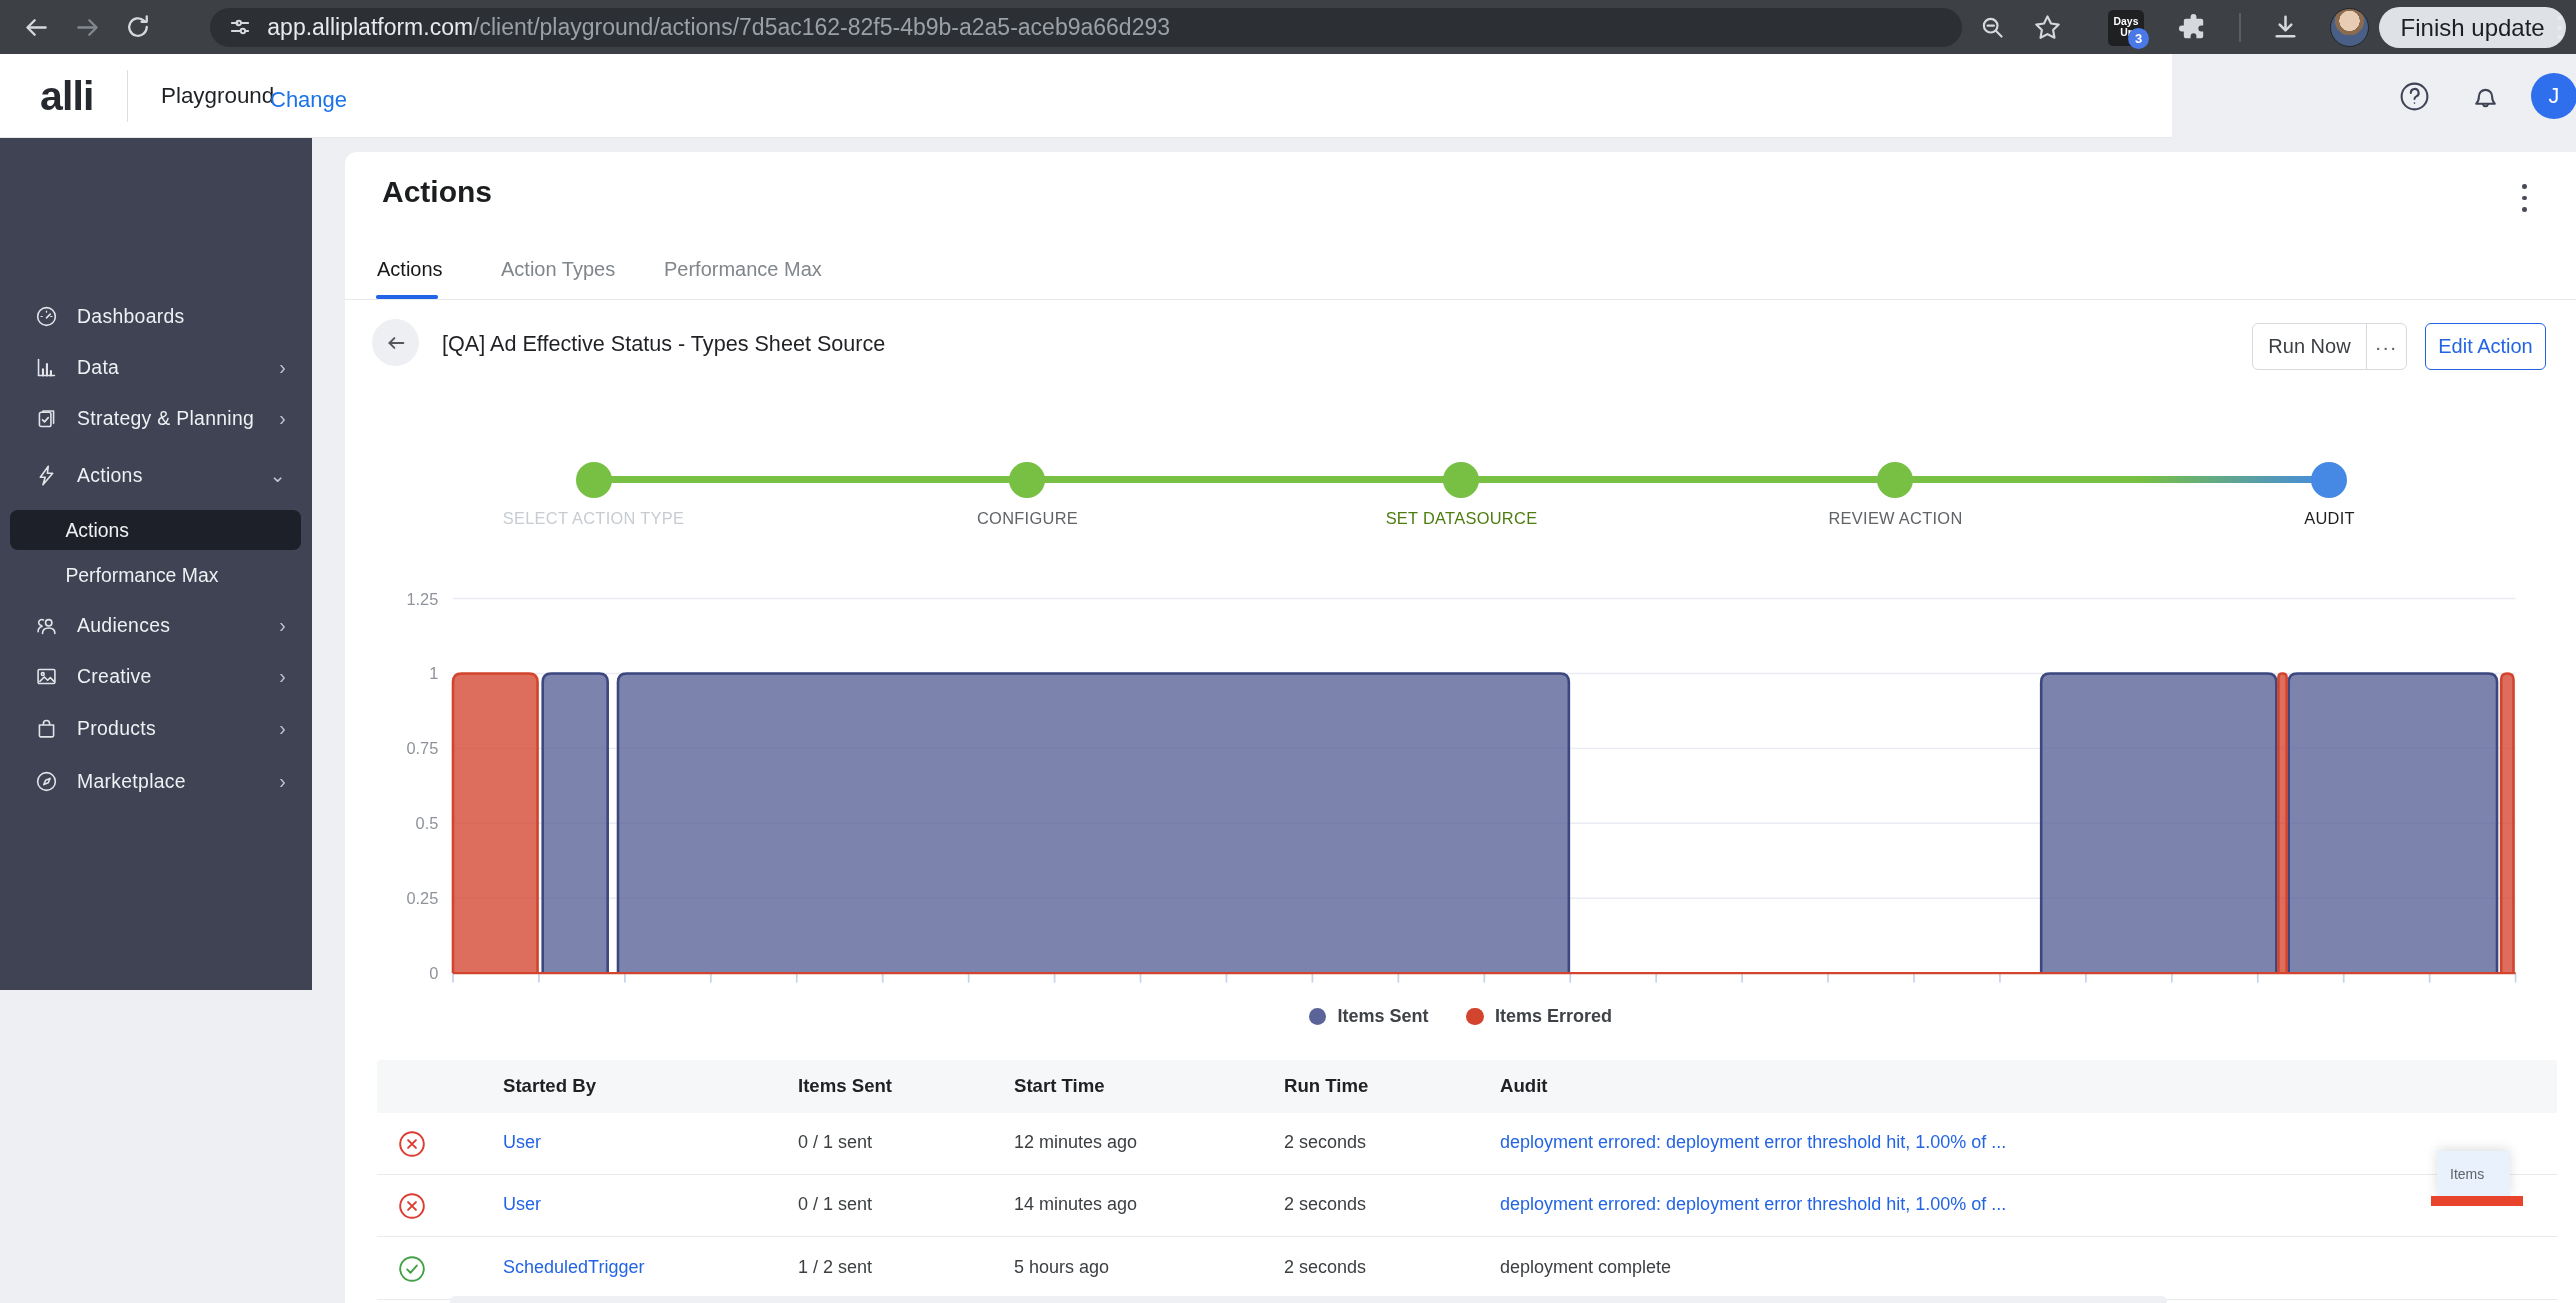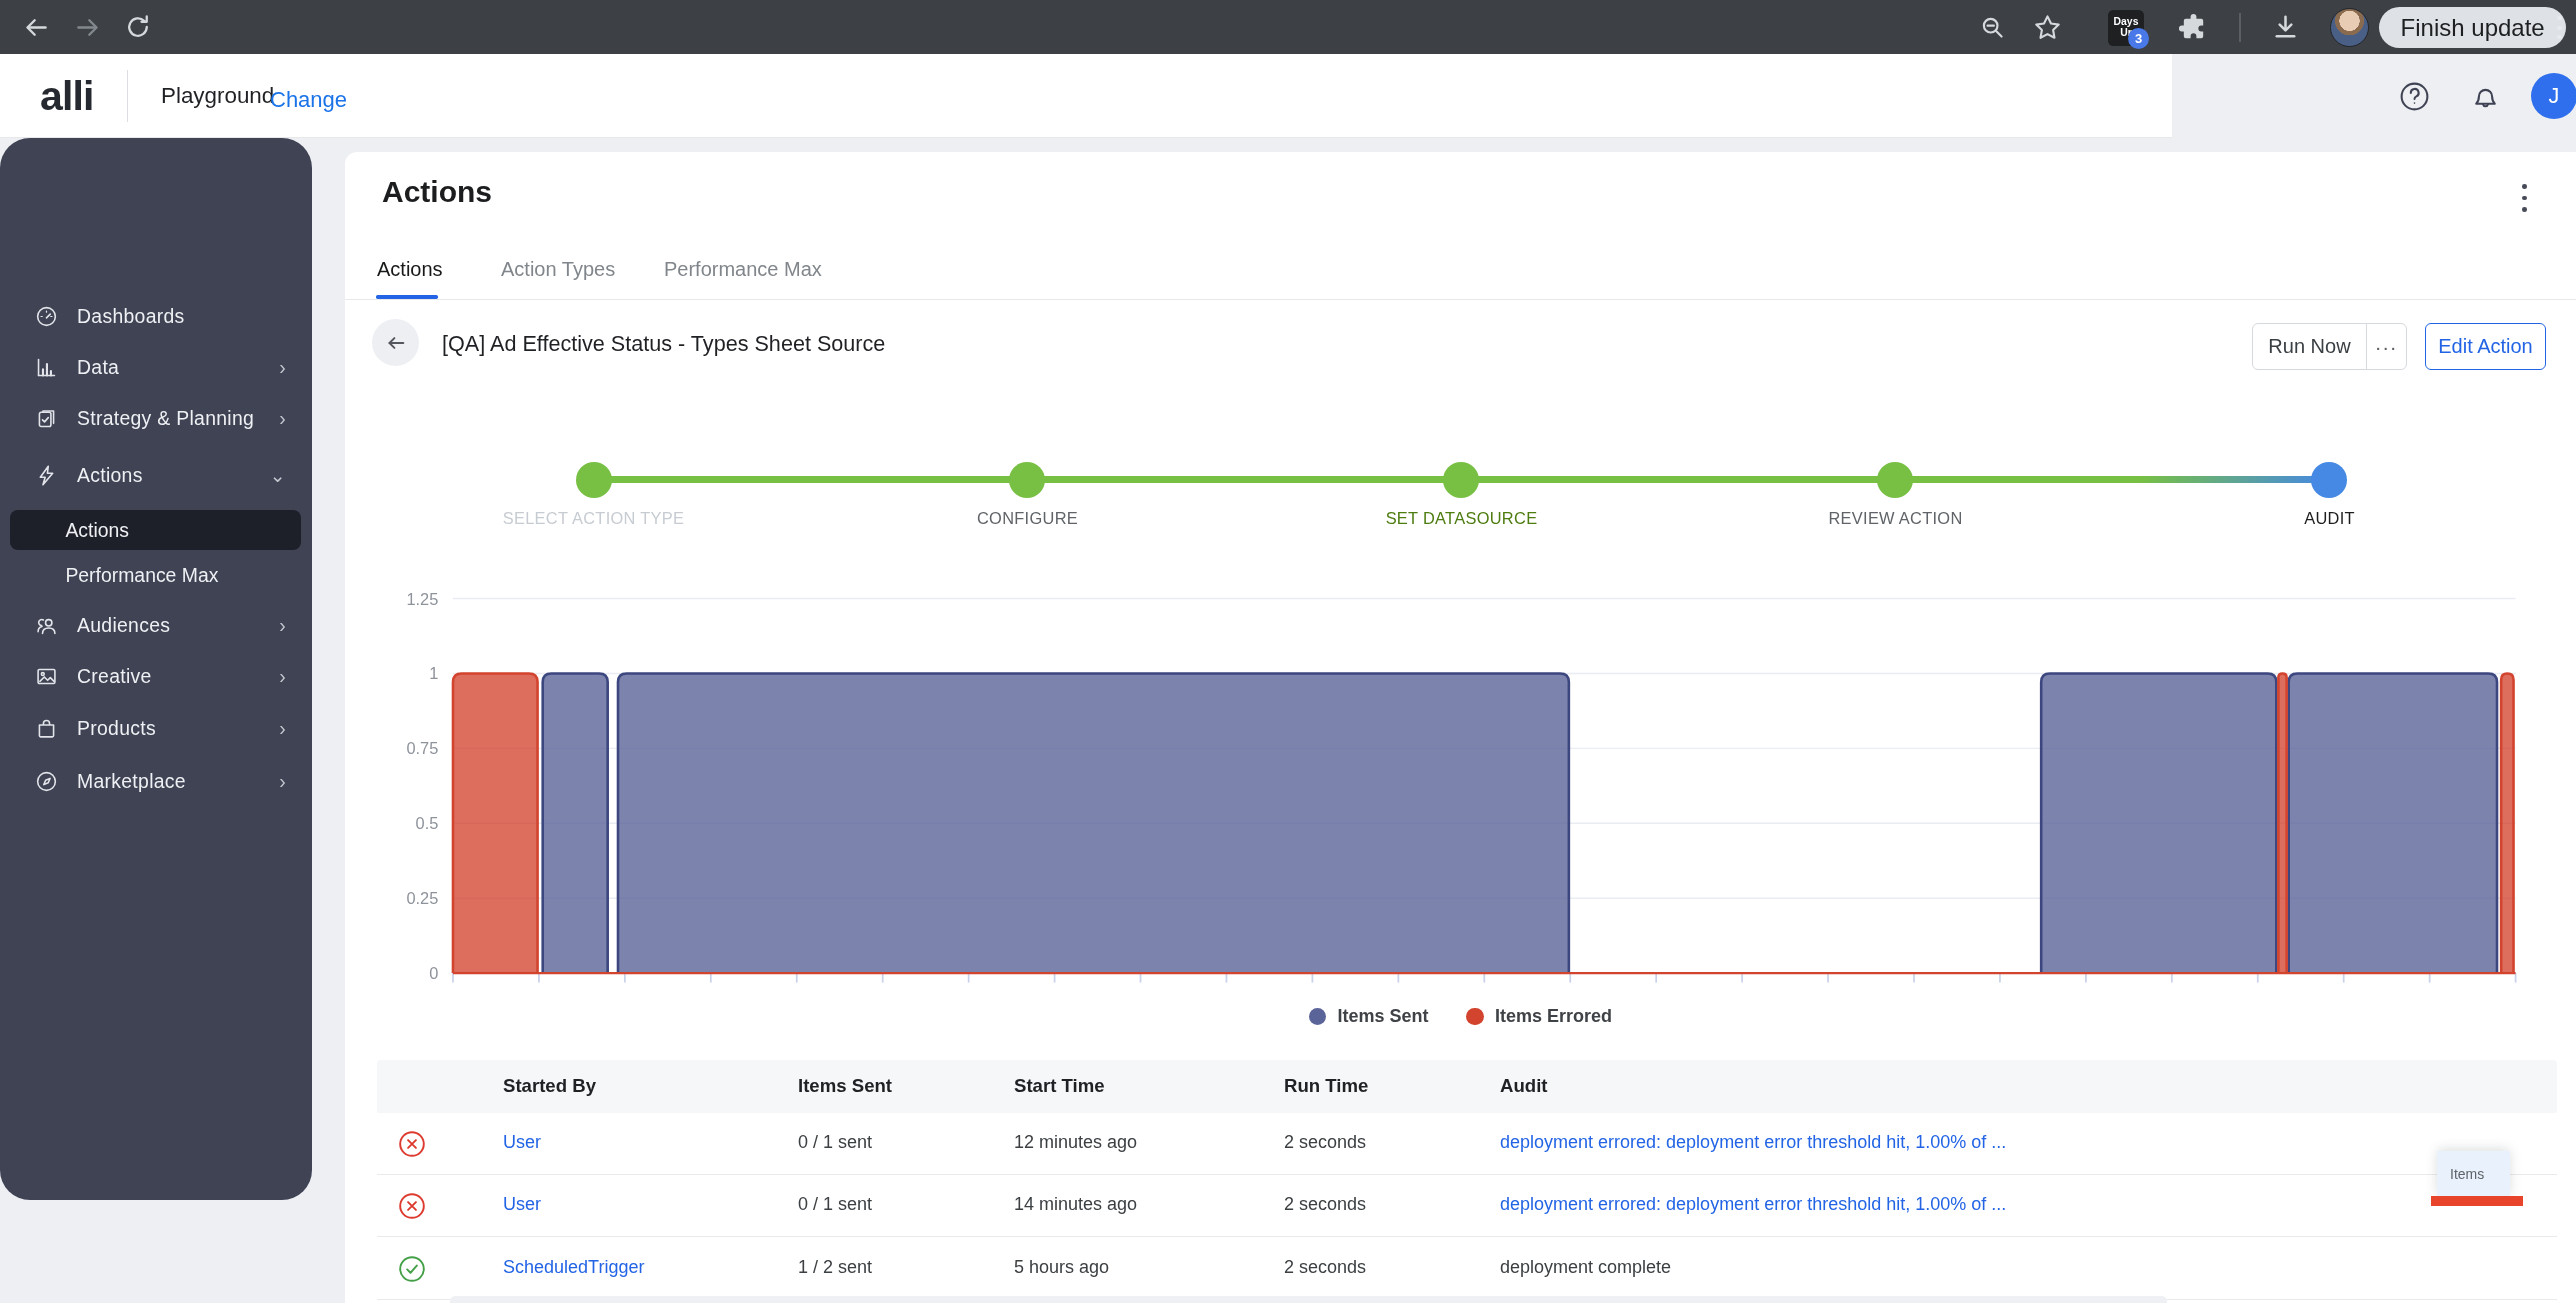"app.alliplatform.com/client/playground/a" div.url-pill { html: none -> <div> <span> <svg> <path></path> <circle></circle> <path></path> <circle></circle> </svg> </span> <span><span>app.alliplatform.com</span><span>/client/playground/actions/7d5ac162-82f5-4b9b-a2a5-aceb9a66d293</span></span> </div> }
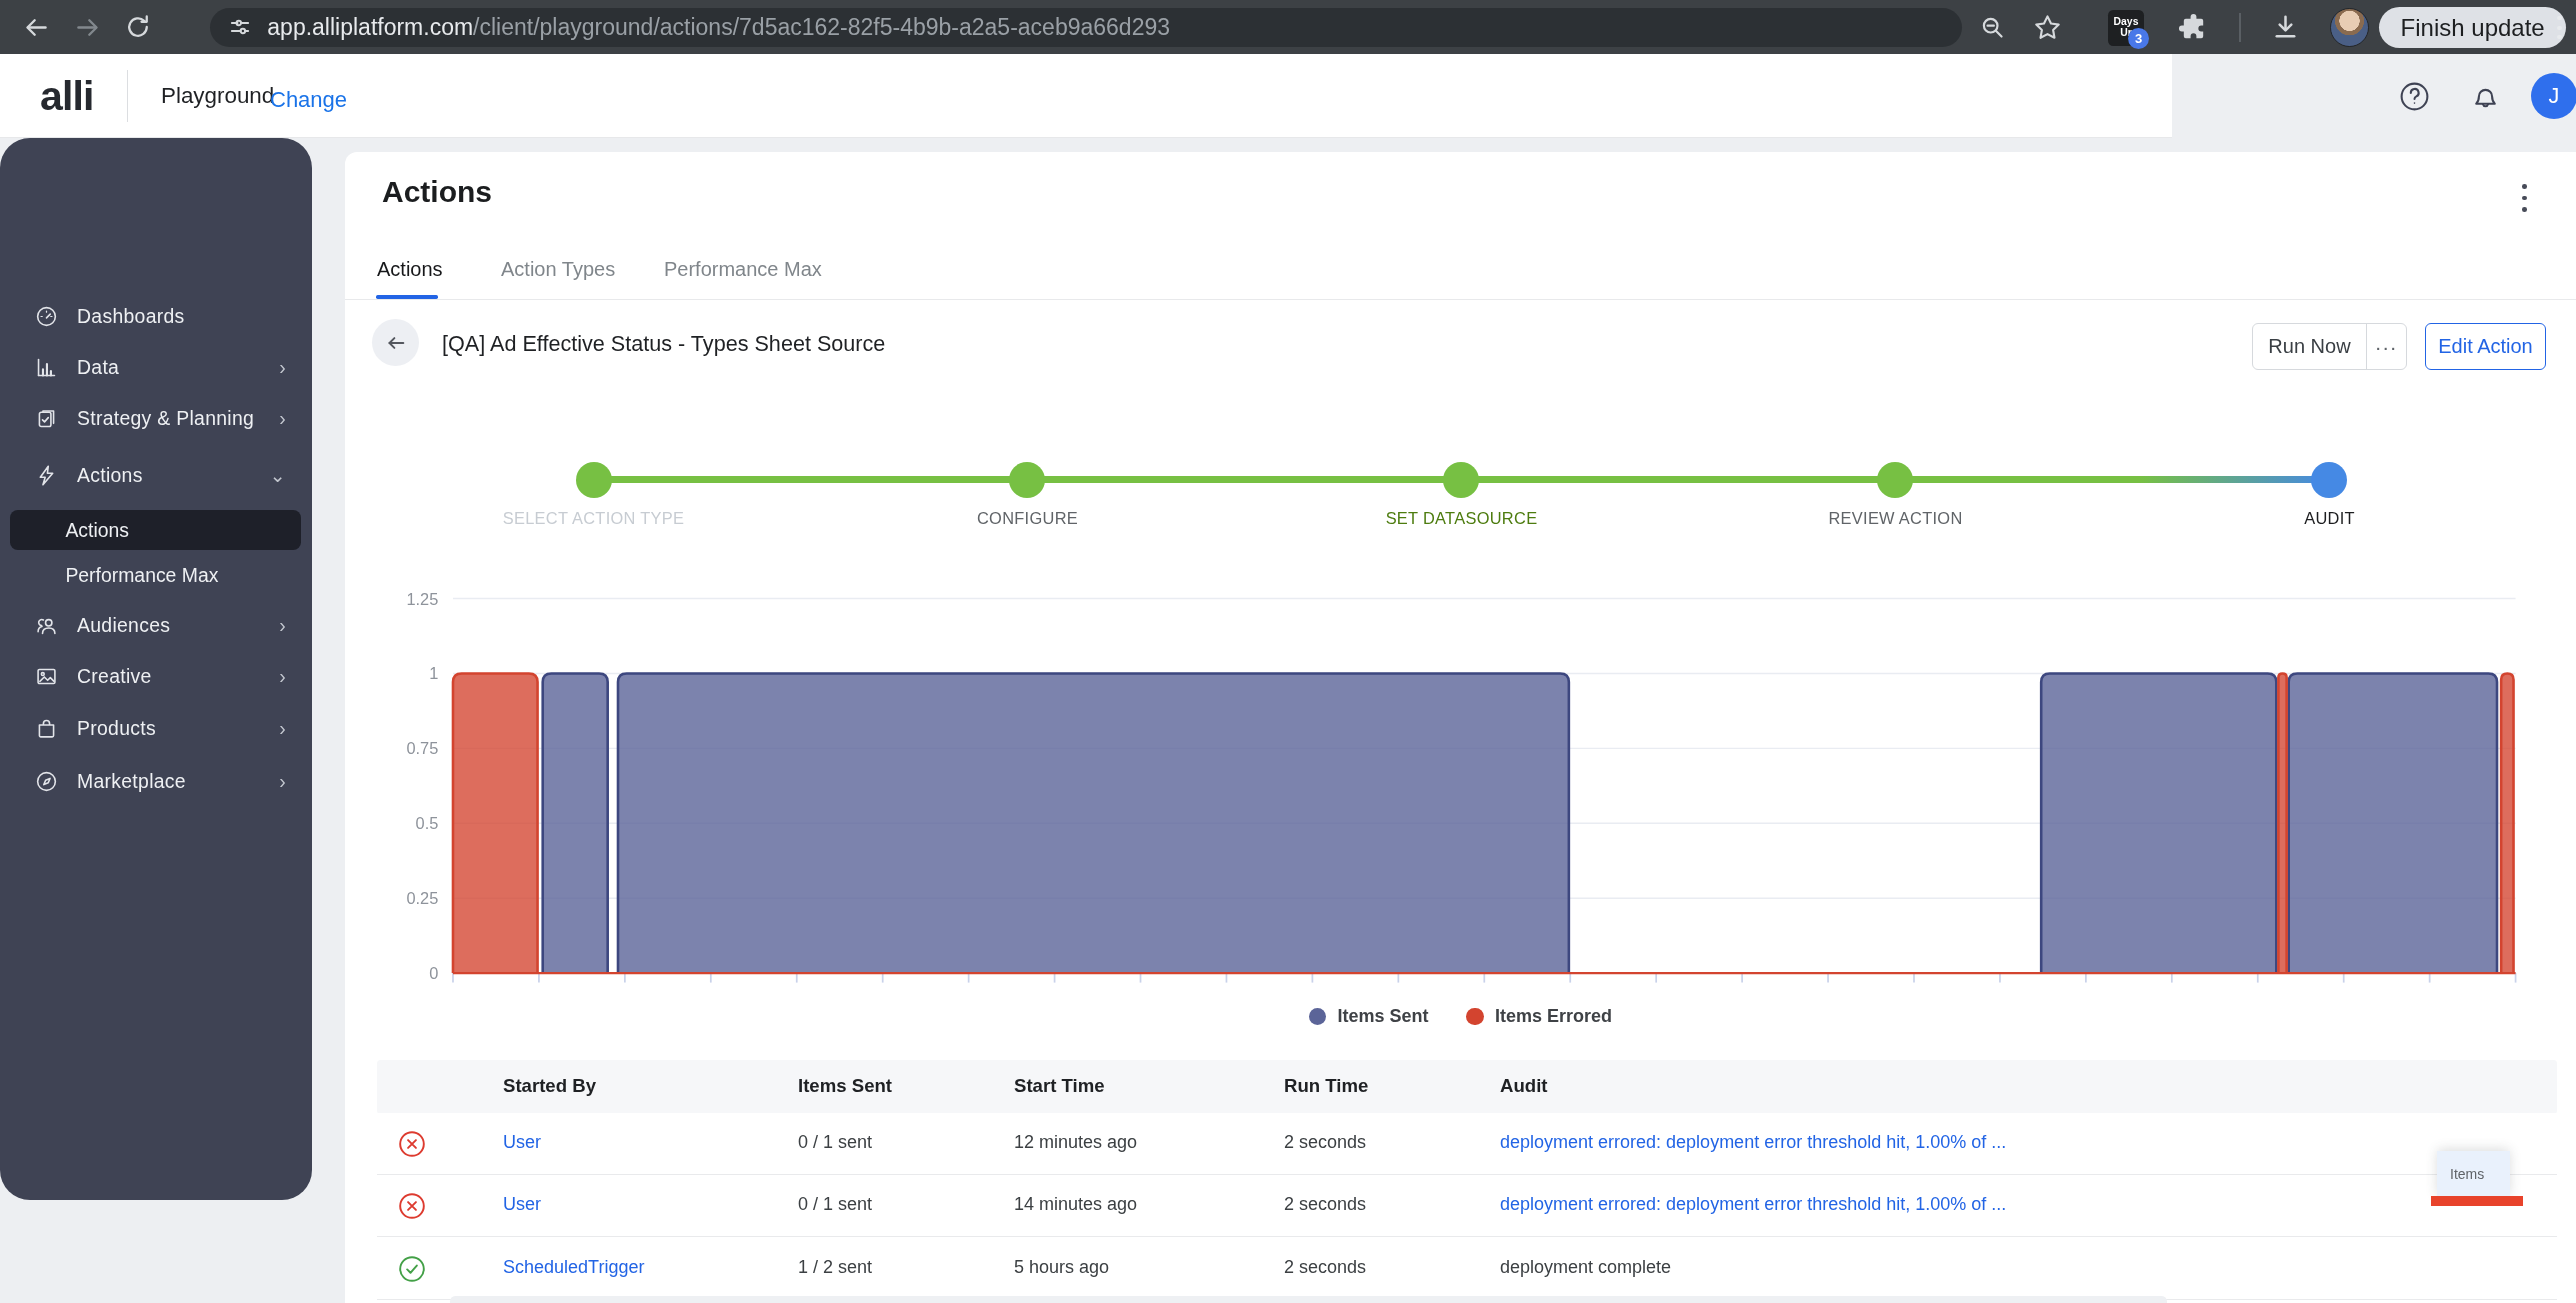"Dashboards" .sidebar { border-radius: 30px -> none; height: 1062px -> 852px }
